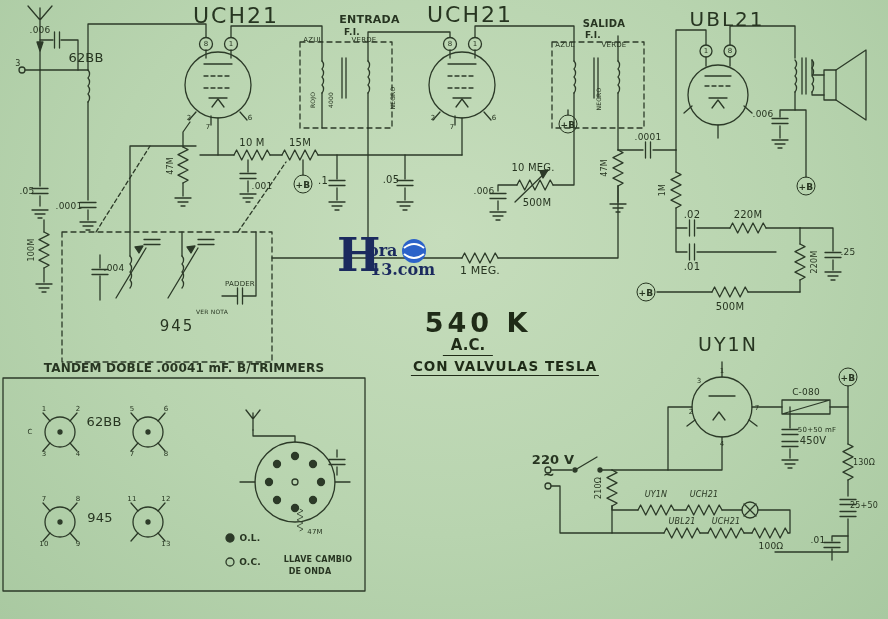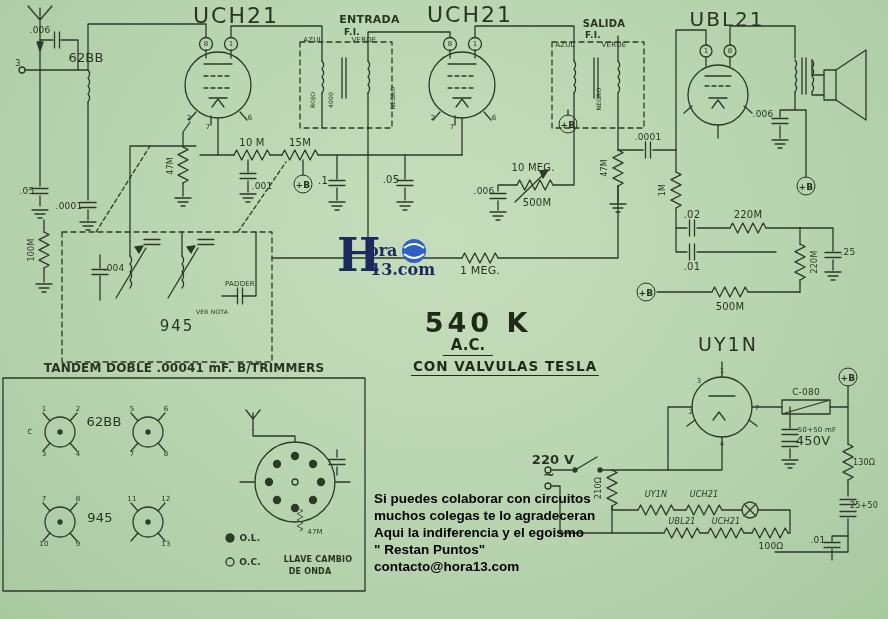"450V" span.lbl { font-size: 13px -> 10px }
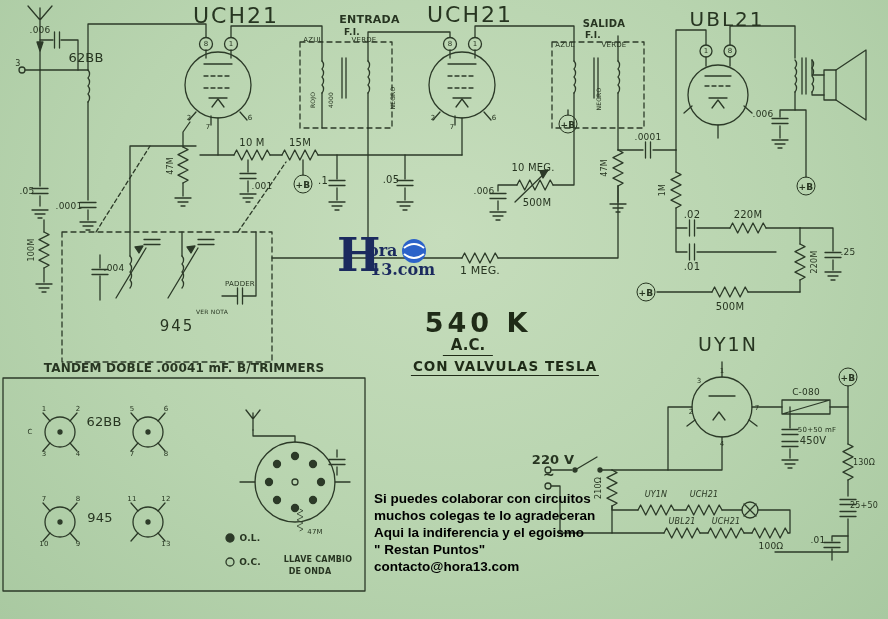"Si puedes colaborar con circuitos" div.note { html: <div> <div>Si puedes colaborar con circuitos</div> <div>muchos colegas te lo agradeceran</div> <div>Aqui la indiferencia y el egoismo</div> <div>" Restan Puntos"</div> <div>contacto@hora13.com</div> </div> -> none }
